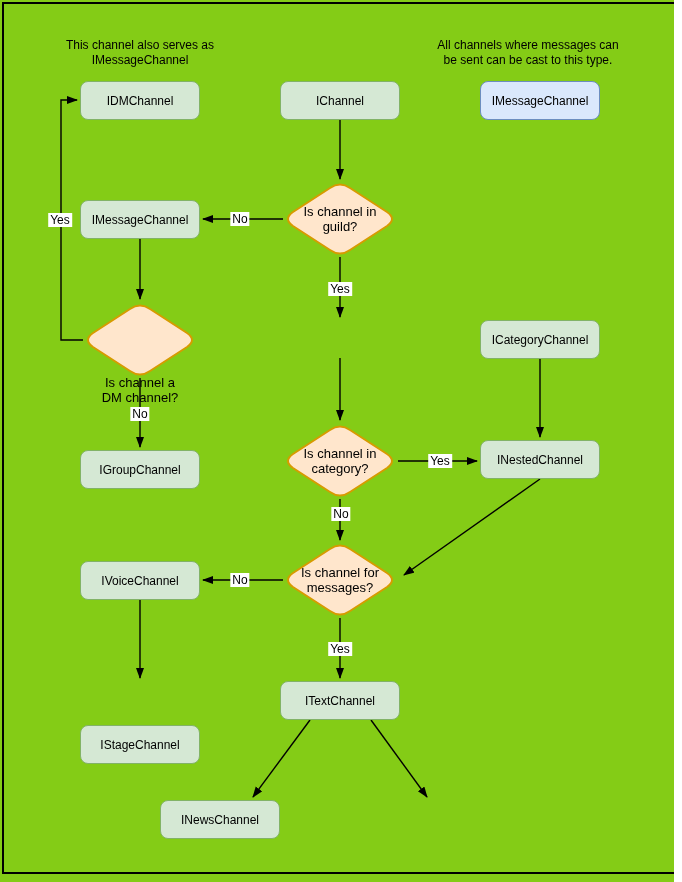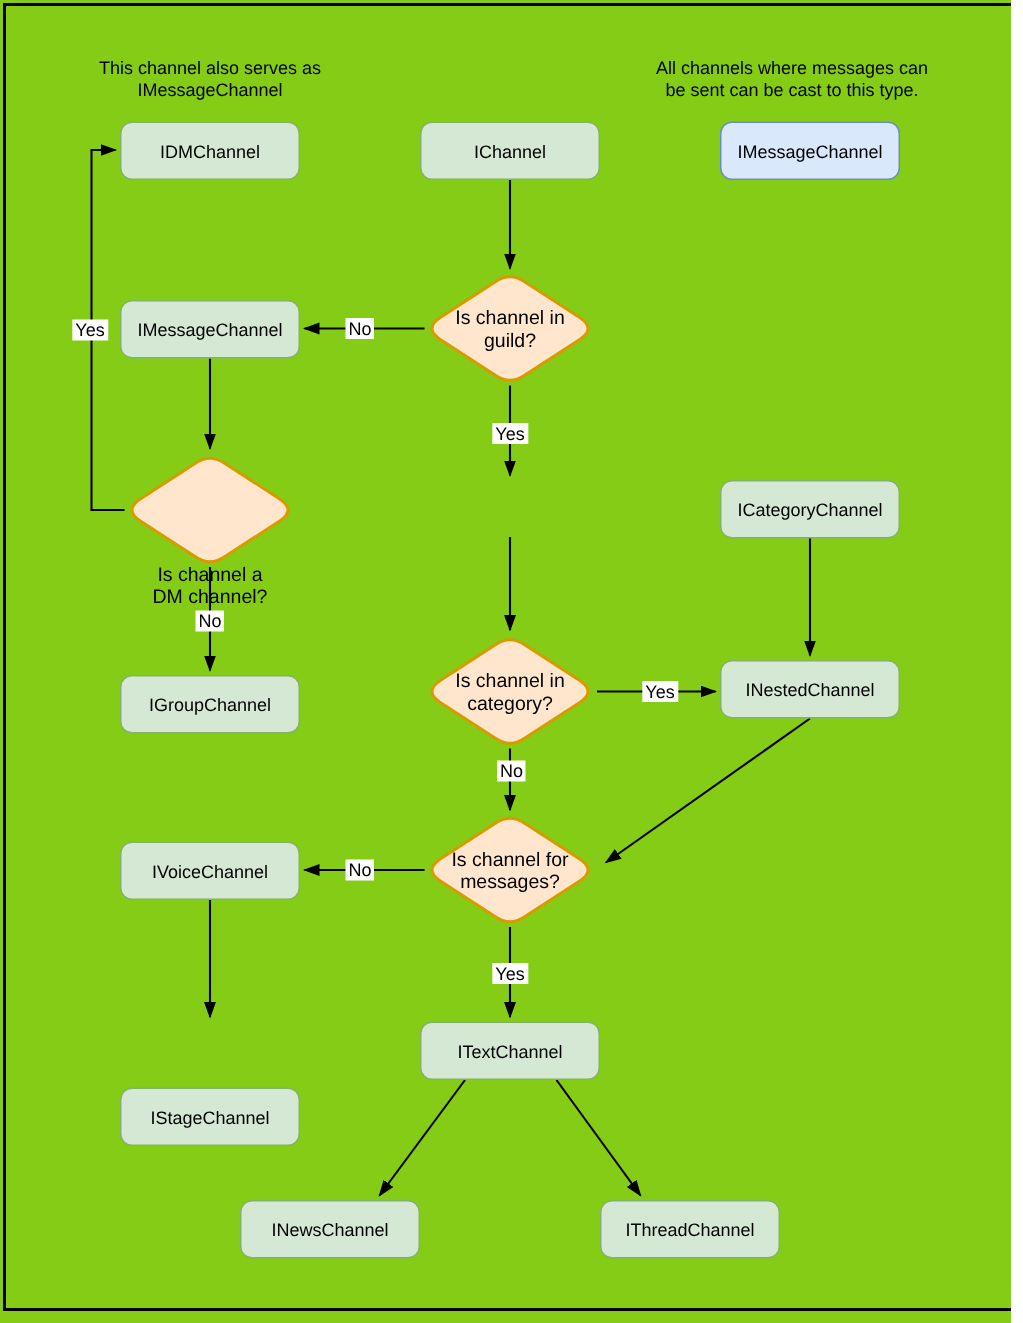"IThreadChannel" div.node { html: <div>IThreadChannel</div> -> none }
